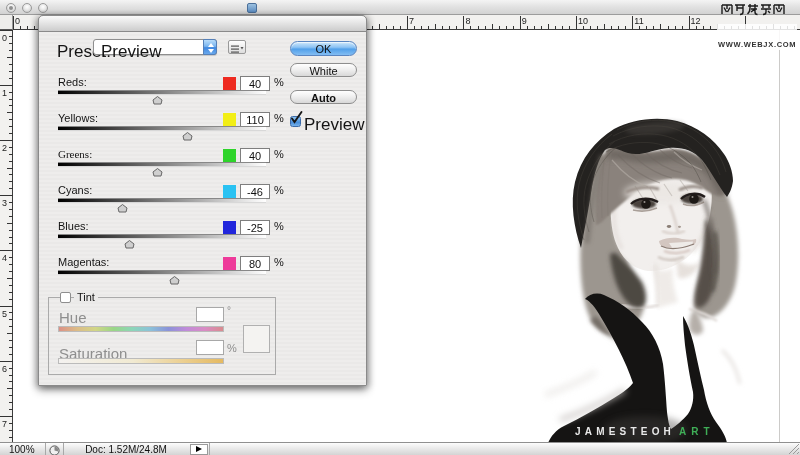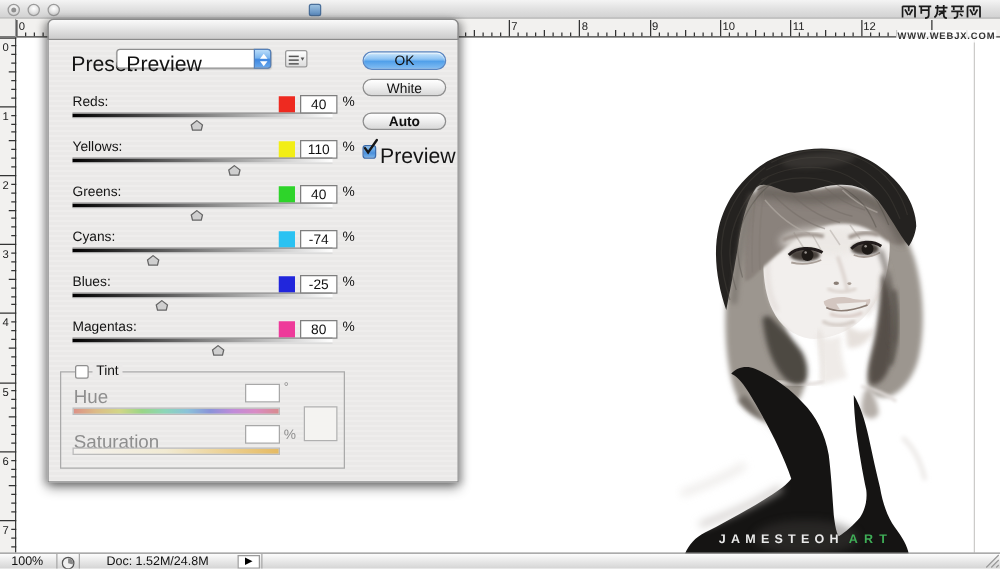"WWW.WEBJX.COM" #wjx2 { padding: 0 1px 1px 1px -> 16px 1px 1px 1px }
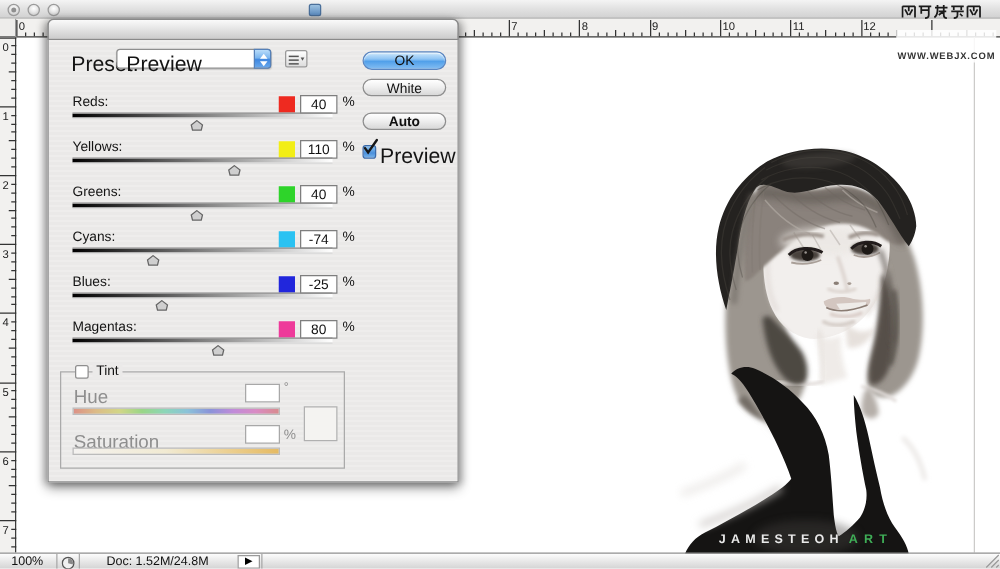"Greens:" div.abs { font-family: none -> Liberation Serif, serif }
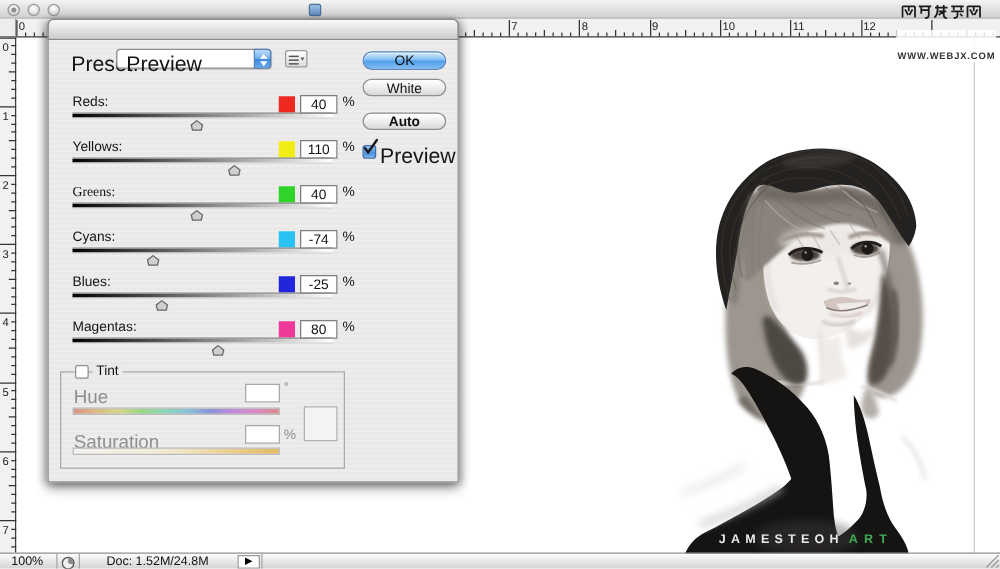"-74" div.abs { text: -74 -> -46 }
